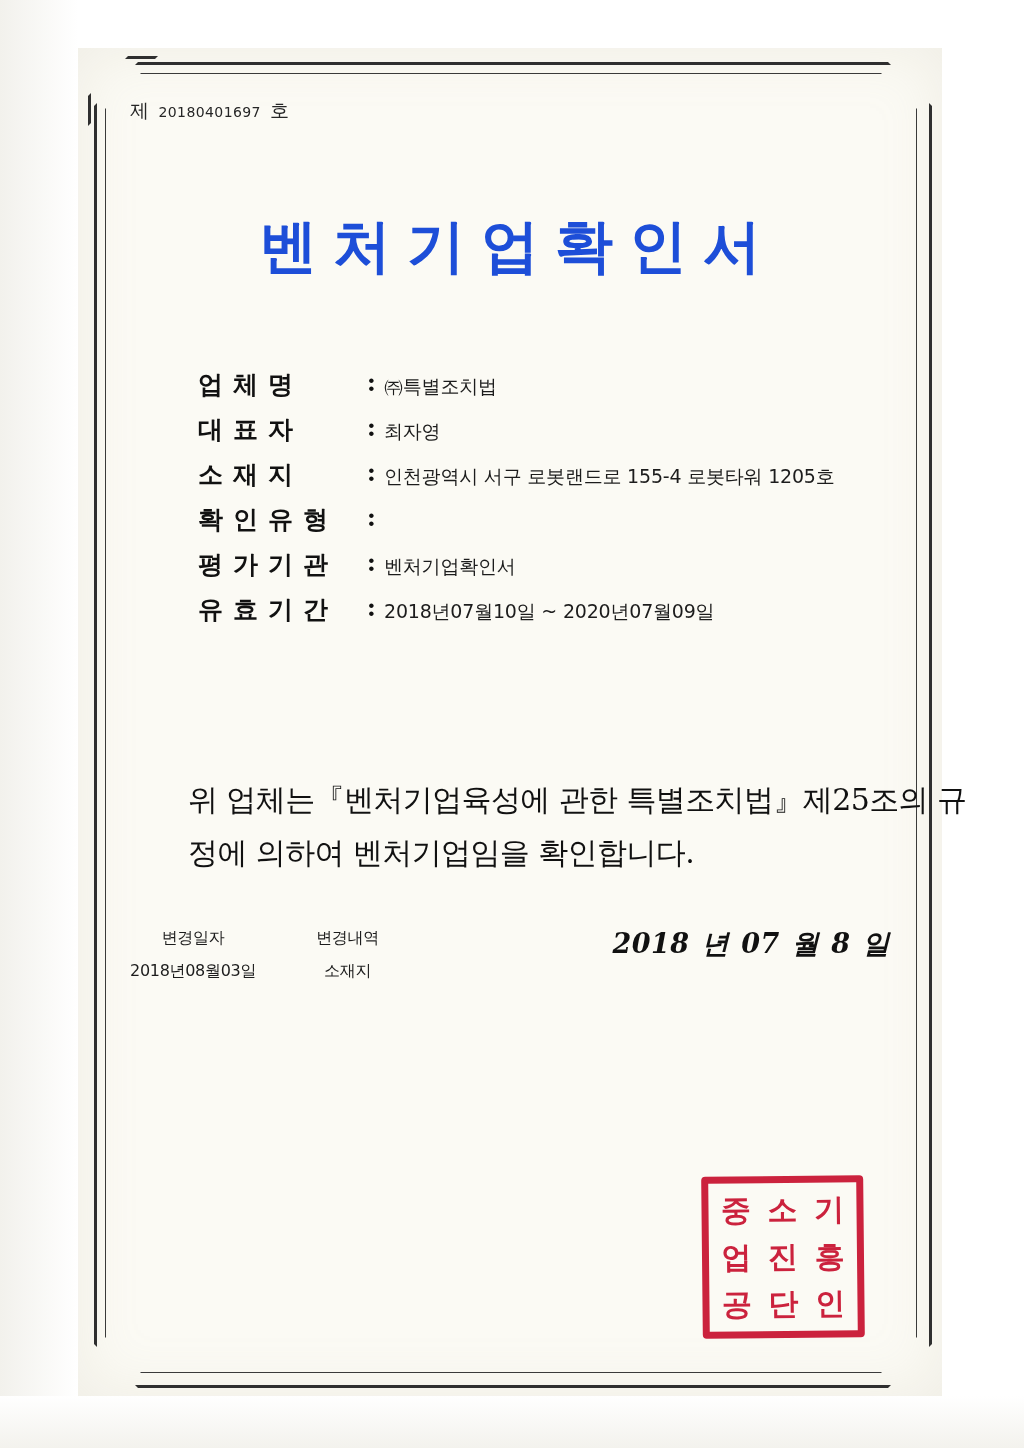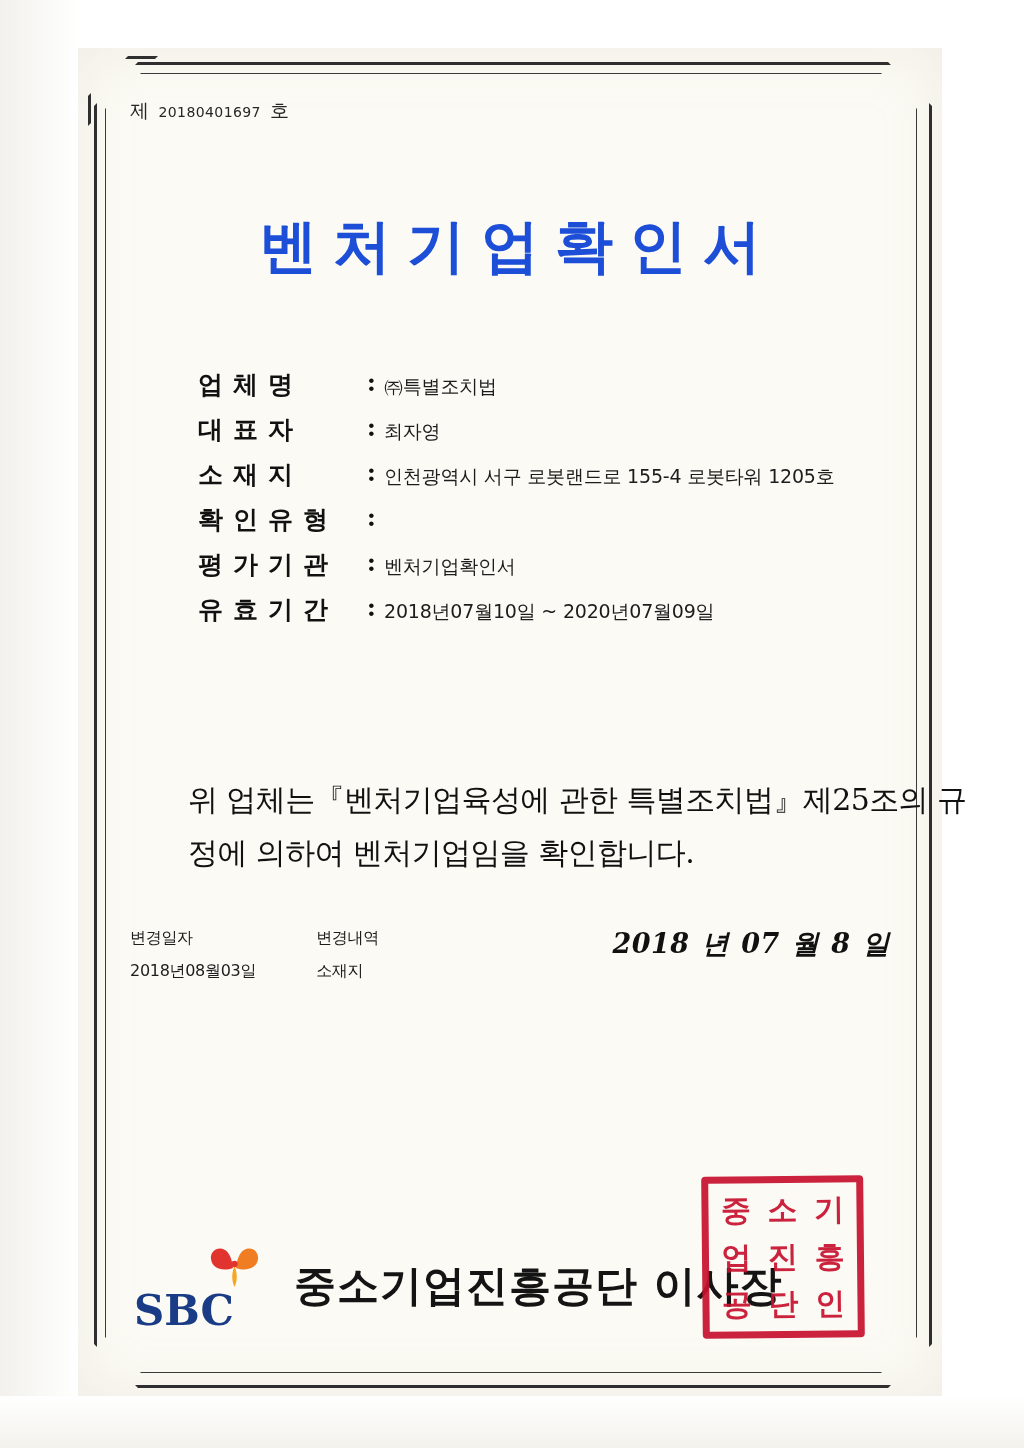"변경일자" .changes .col { align-items: none -> center }
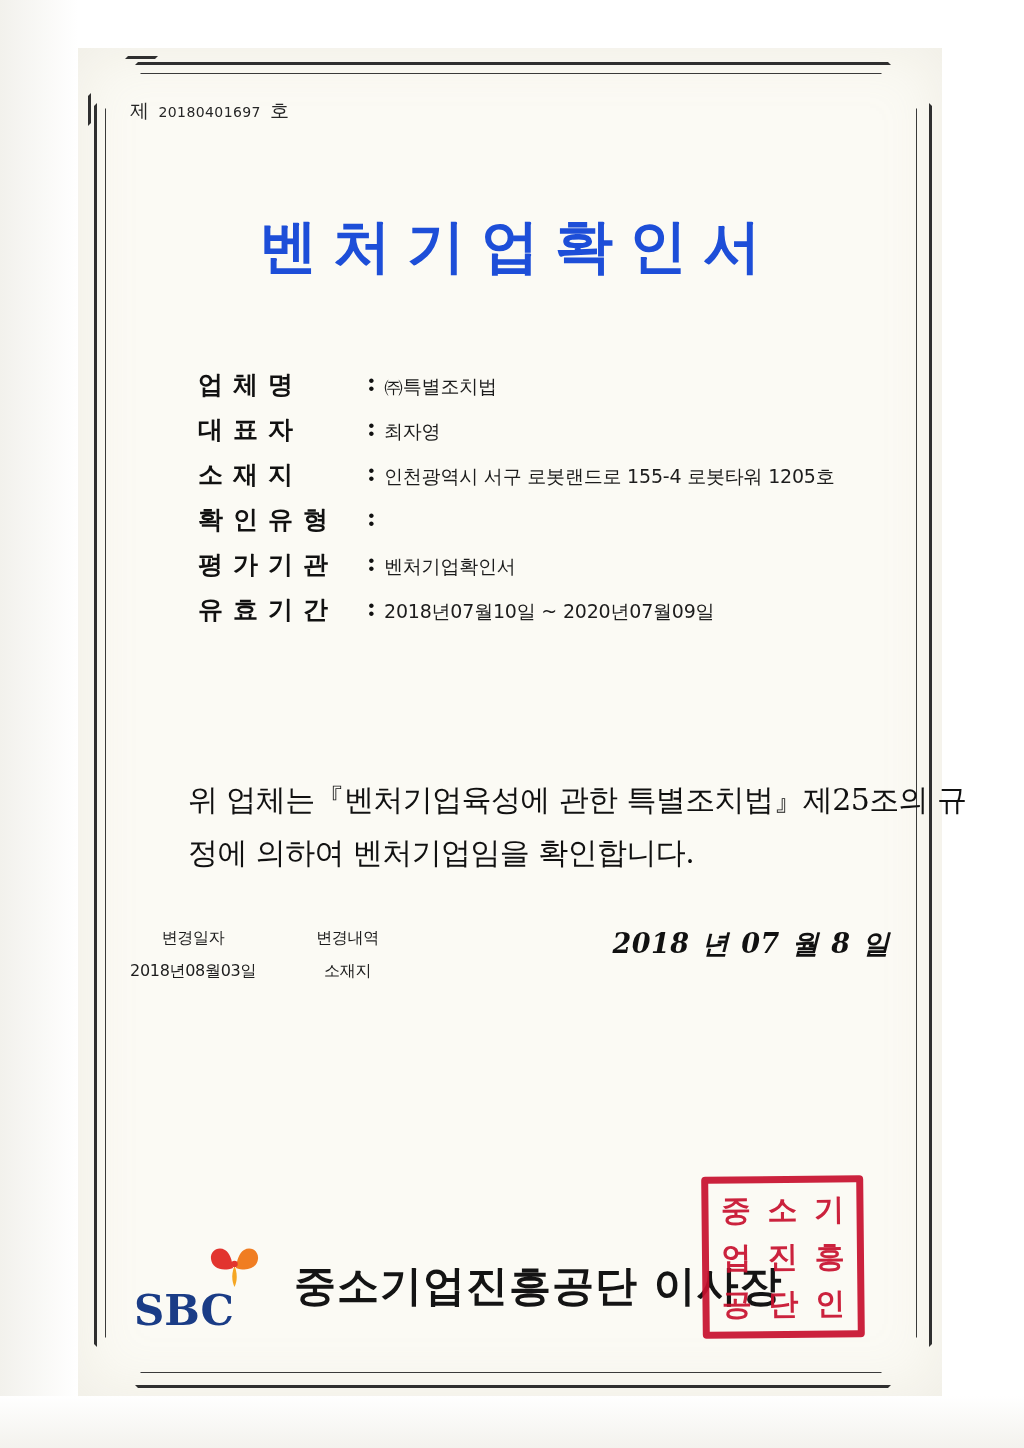"SBC" div.footer { html: <div> <div> <svg> <path></path> <path></path> <path></path> <circle></circle> </svg> <div>SBC</div> </div> <div>중소기업진흥공단 이사장</div> </div> -> none }
